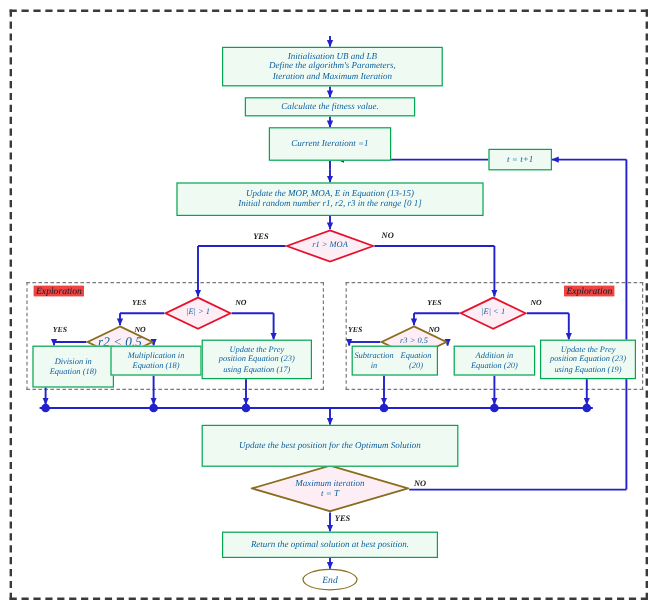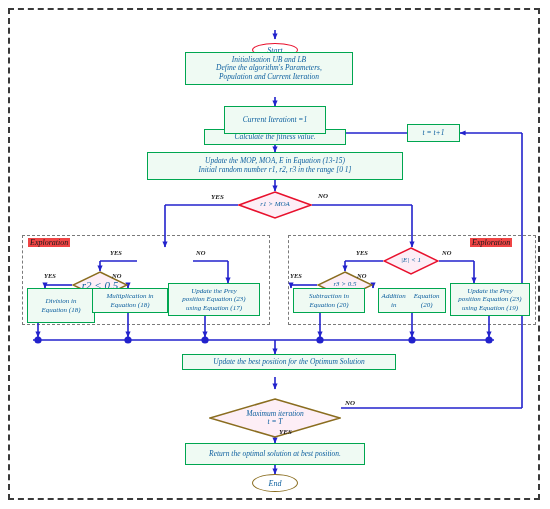"Initialisation UB and LB" div.node { top: 52px -> 39px; width: 168px -> 184px }
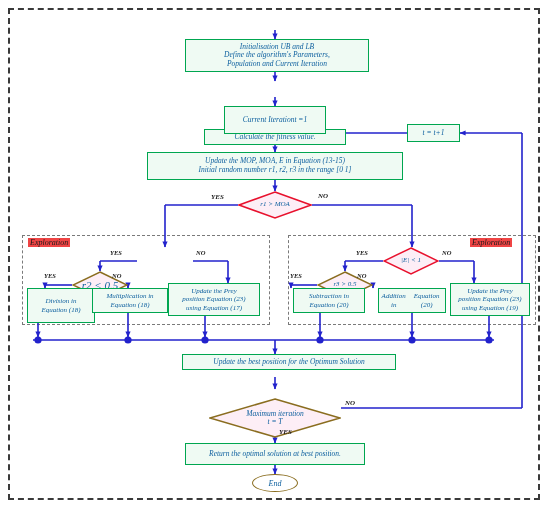"Population and Current Iteration" span { text: Population and Current -> Iteration and Maximum }
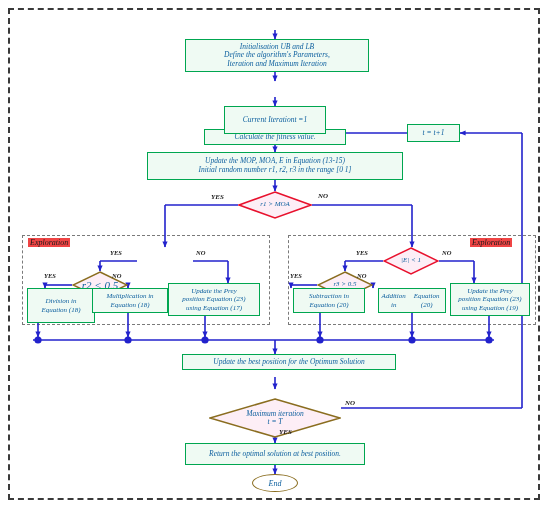"Calculate the fitness value." div.node { margin-top: 48px -> none }
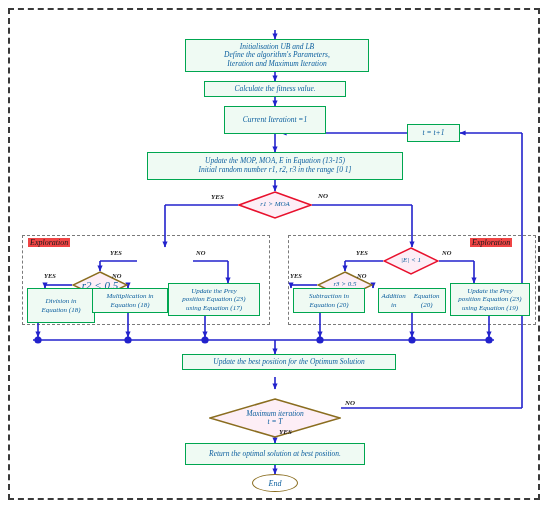"|E| > 1" div.diamond-wrap { html: none -> <div> <svg> <polygon></polygon> </svg> <div>|E| &gt; 1</div> </div> }
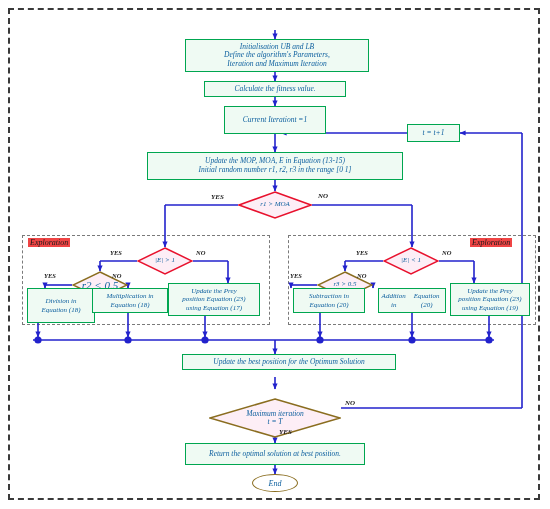"Subtraction in" div.node { flex-direction: column -> row }
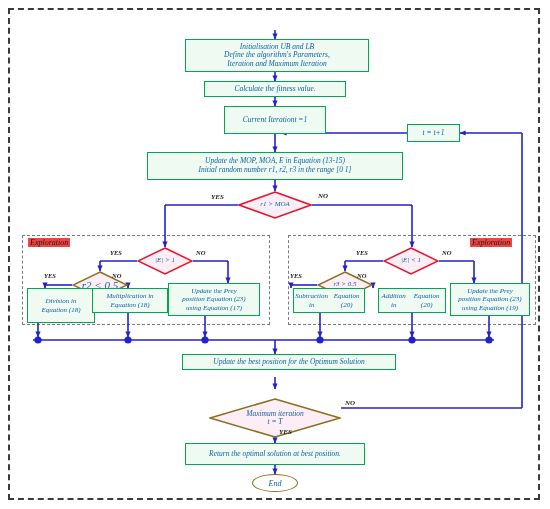"Addition in" div.node { flex-direction: row -> column }
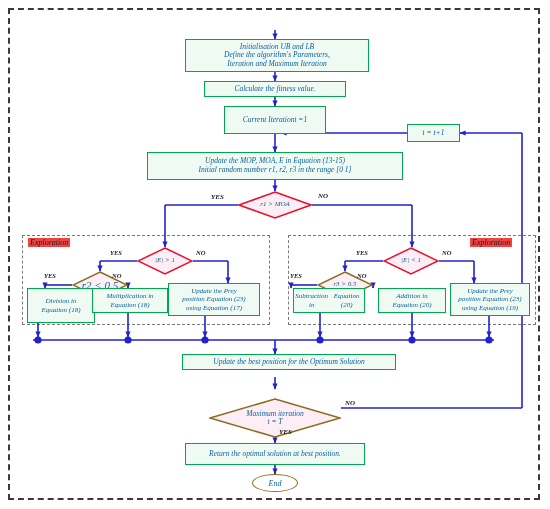"Update the best position for" div.node { height: 16px -> 35px; margin-left: 14px -> none }
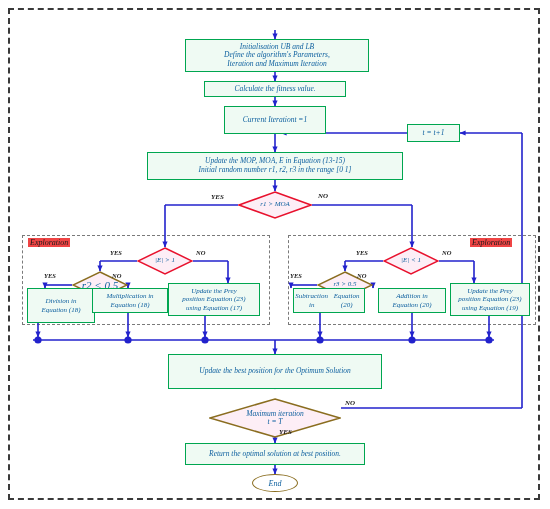"Maximum iteration" div.diamond-wrap { top: 398px -> 387px }
